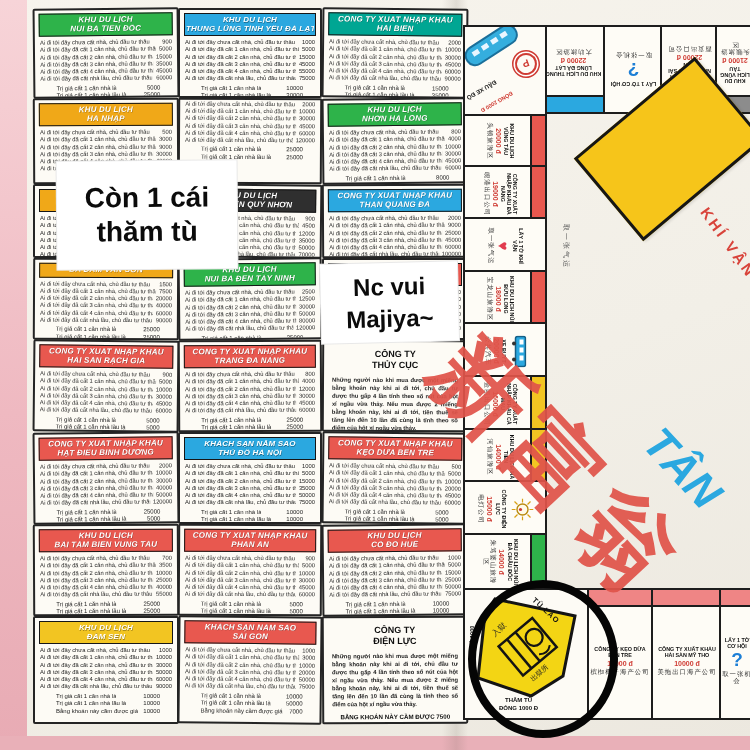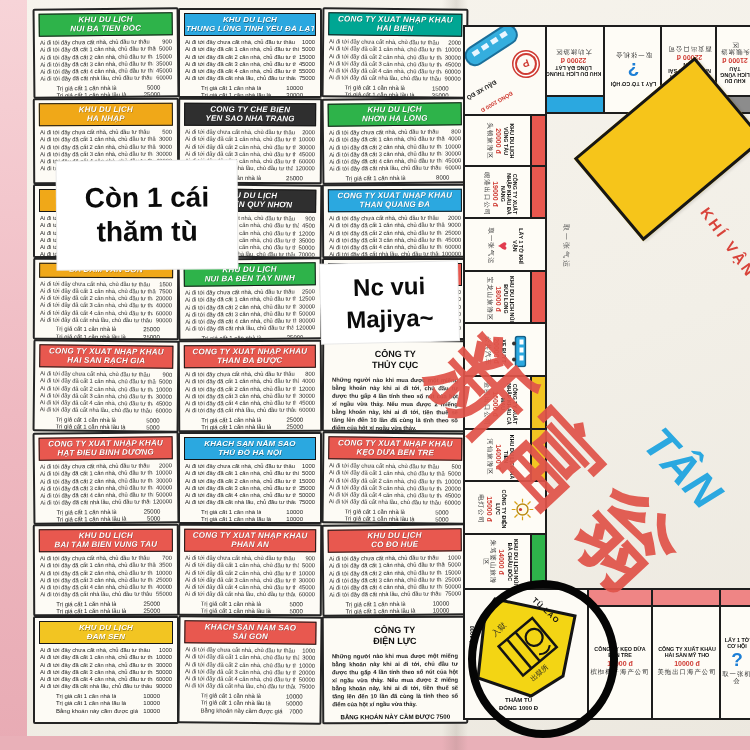"CÔNG TY CHẾ BIẾN" div.chead { html: <div> <div>CÔNG TY CHẾ BIẾN</div> <div>YẾN SÀO NHA TRANG</div> </div> -> none }
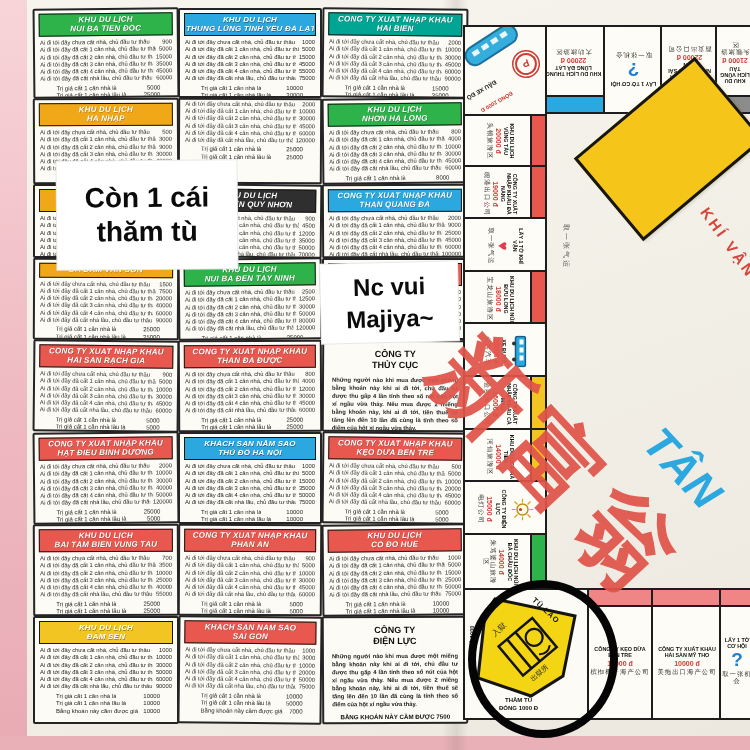"THAN ĐÀ ĐƯỢC" div { text: THAN ĐÀ ĐƯỢC -> TRANG ĐÀ NẴNG }
